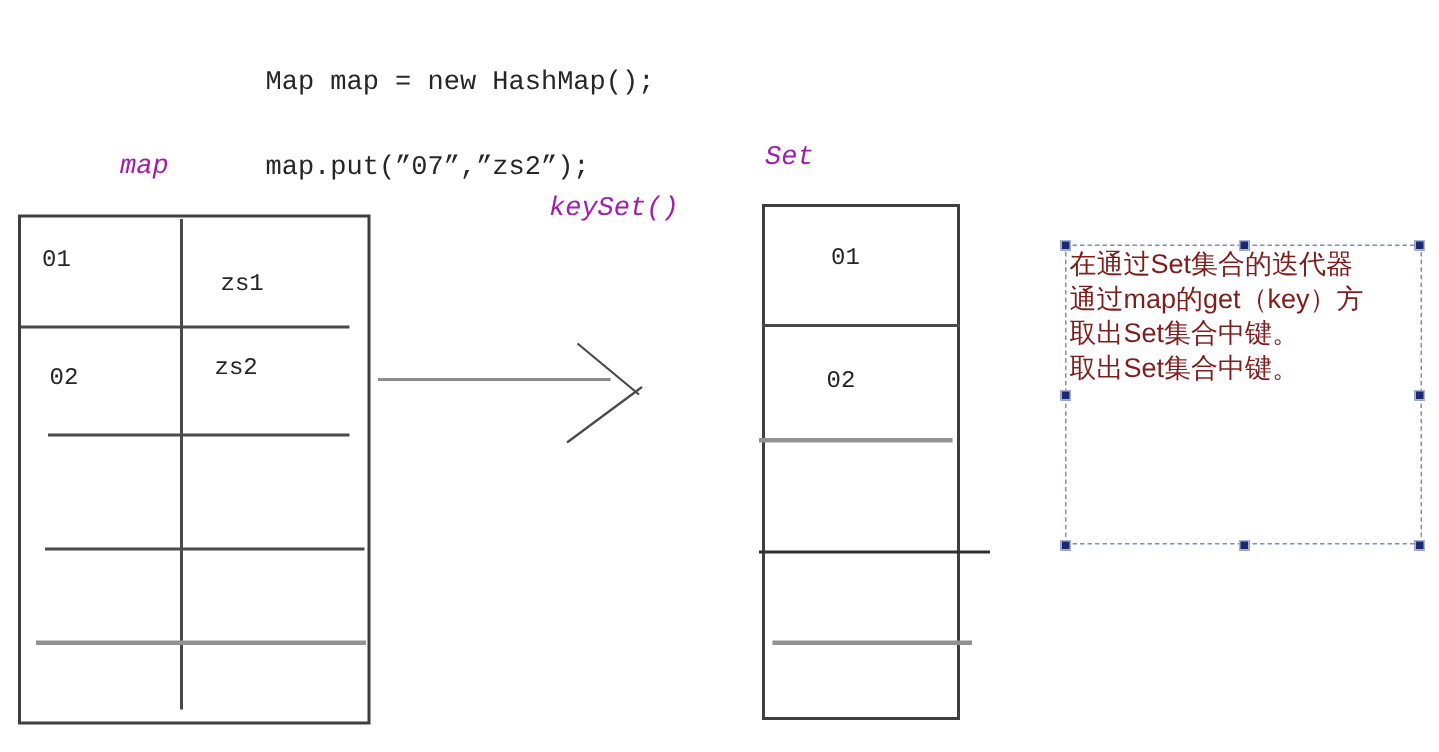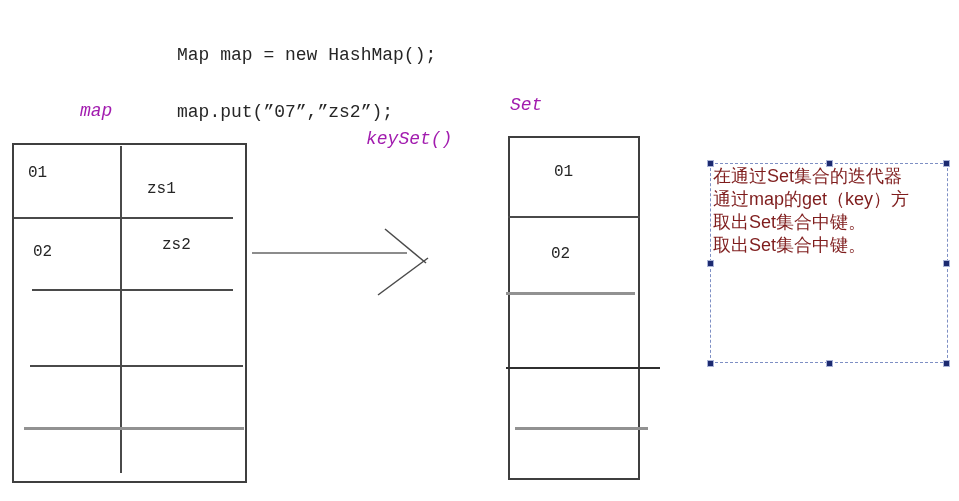"zs2" div.abs { left: 162px -> 143px }
